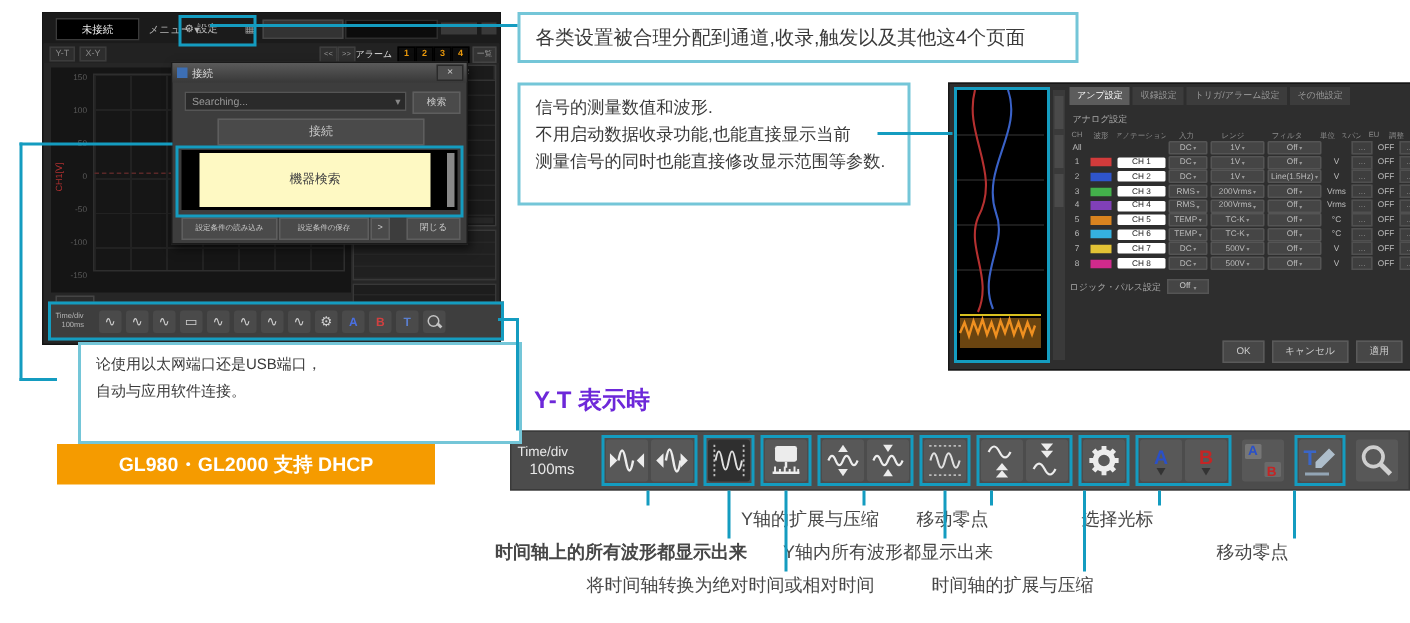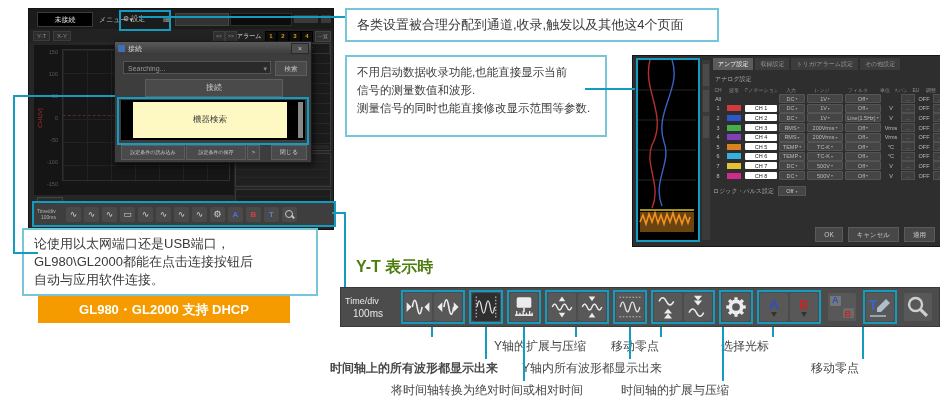"不用启动数据收录功能,也能直接显示当前" div { order: before "信号的测量数值和波形." -> after "信号的测量数值和波形." }
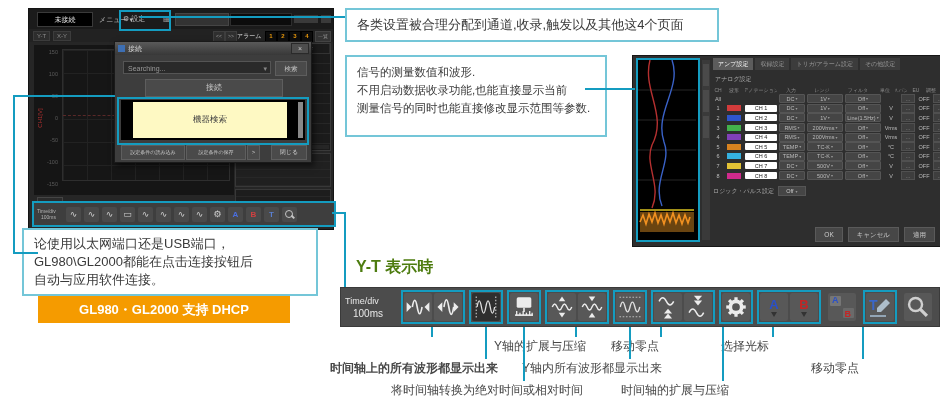"论使用以太网端口还是USB端口，" div.box { font-size: 13px -> 10px; left: 22px -> 52px }
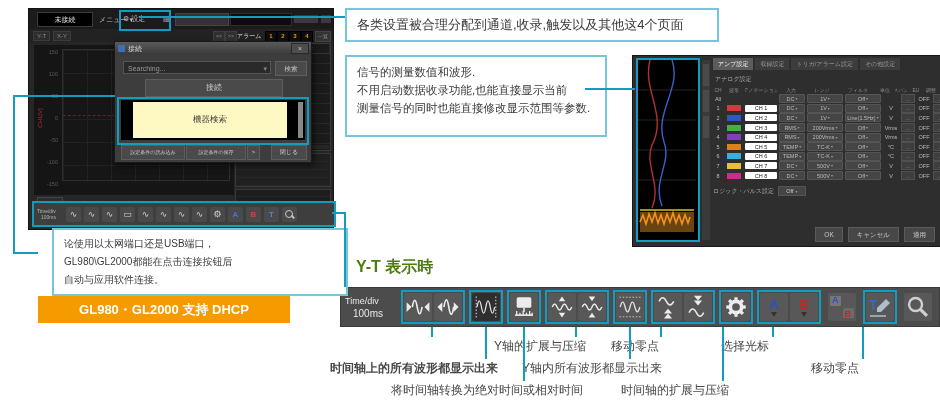"GL980\GL2000都能在点击连接按钮后" div { html: <div>GL980\GL2000都能在点击连接按钮后</div> -> none }
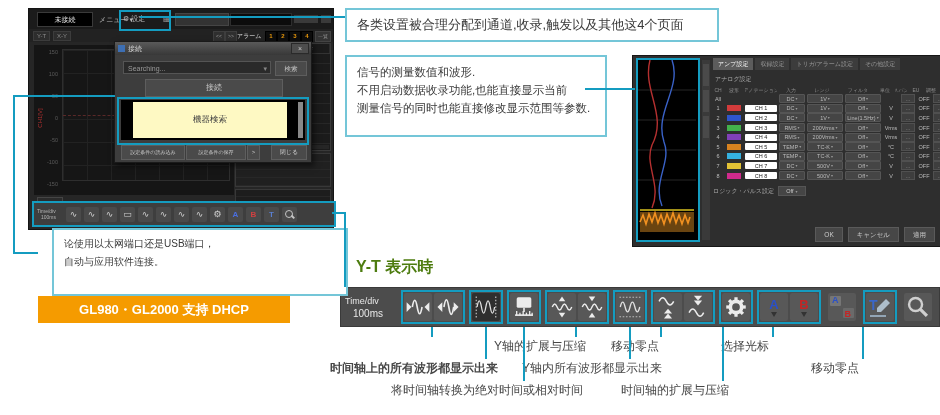"Y-T 表示時" #ytHead { color: #4d7c0f -> #6d28d9 }
